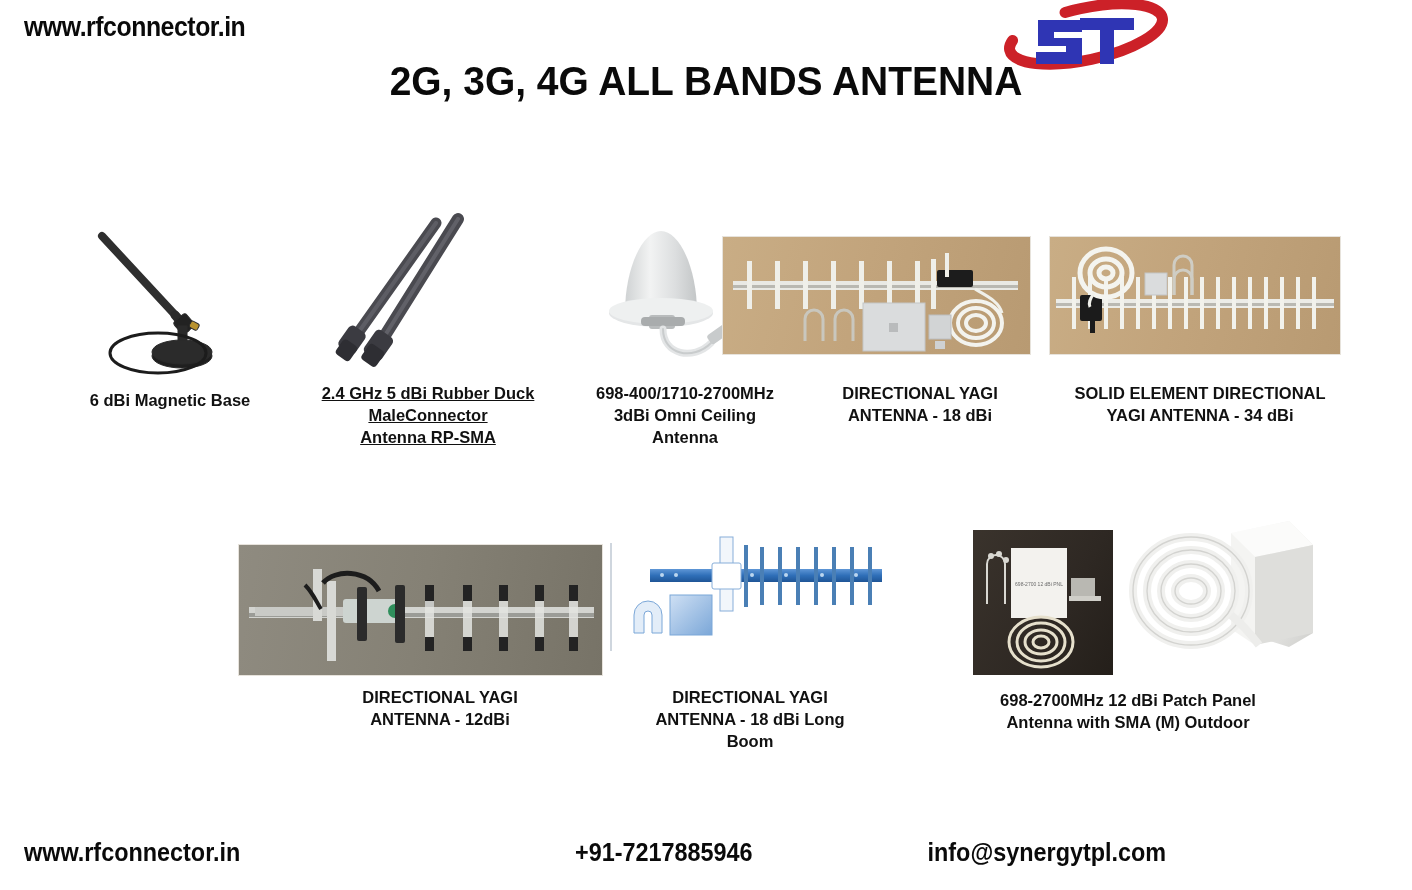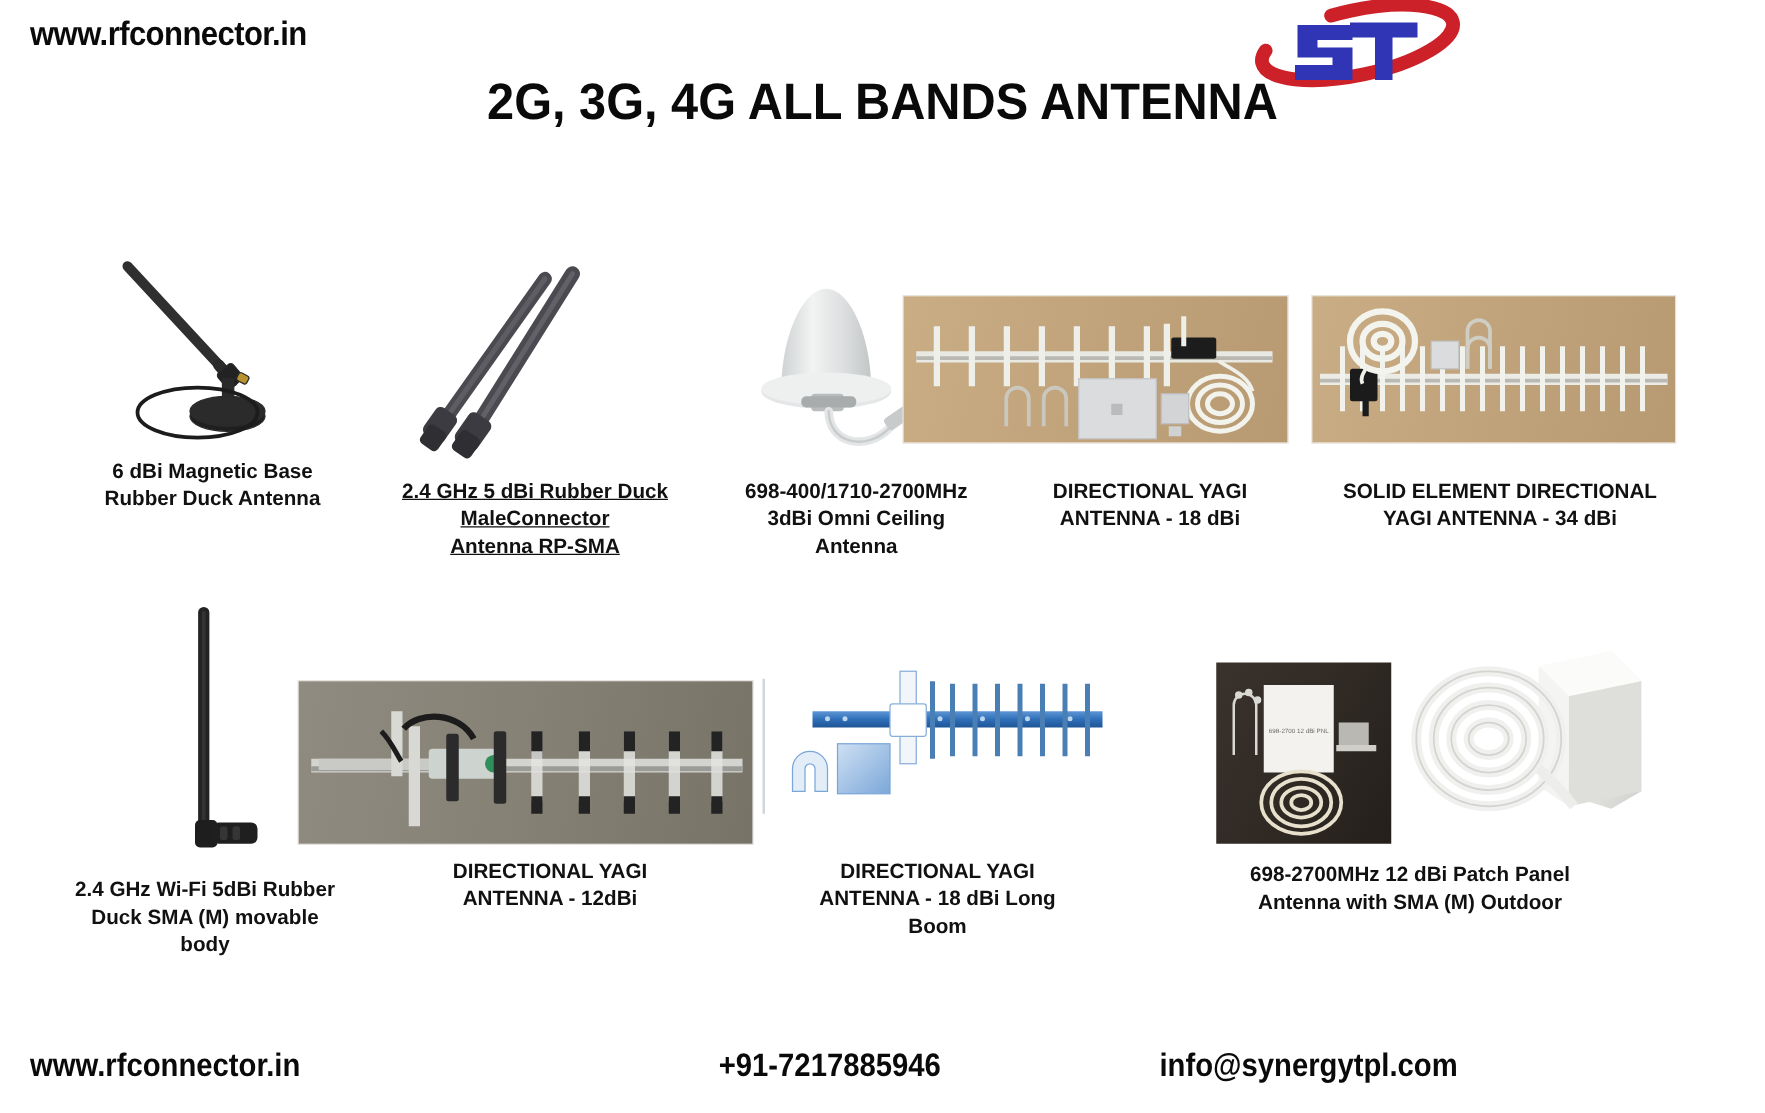"6 dBi Magnetic Base" div.cell { top: 199px -> 222px }
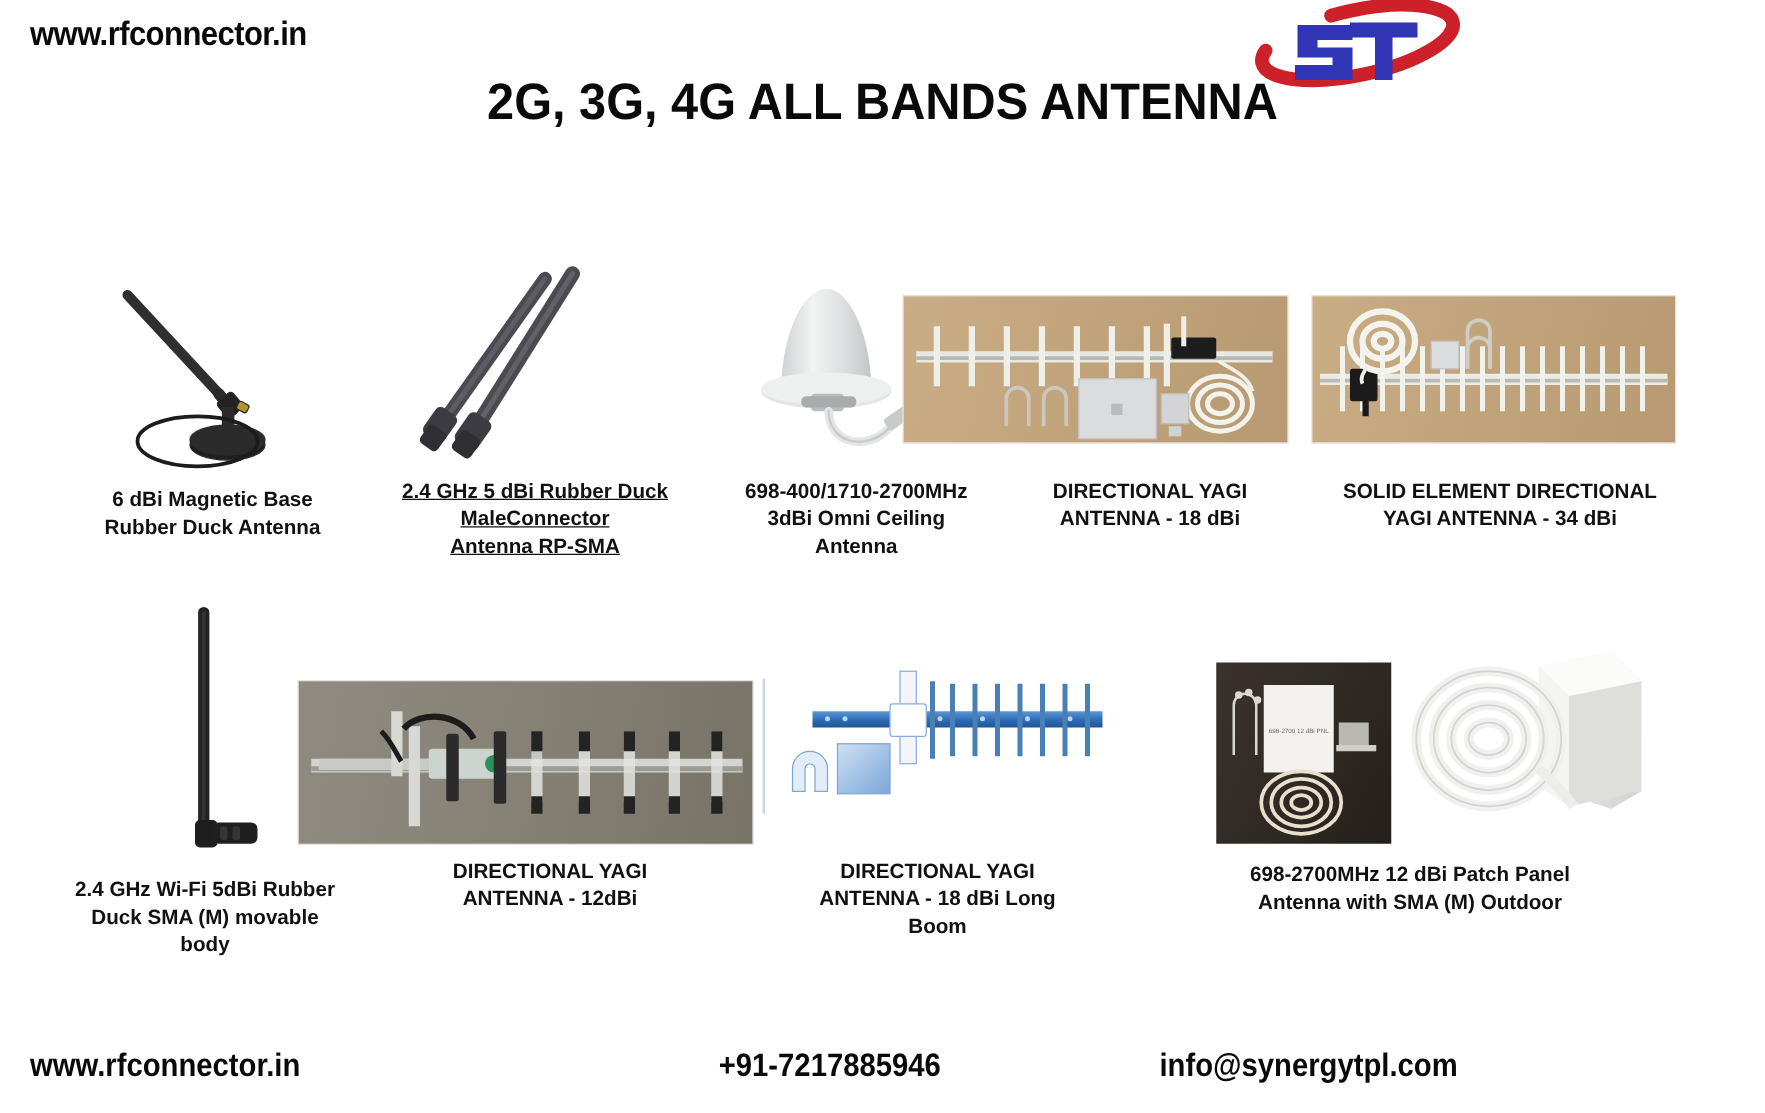"Rubber Duck Antenna" div { html: <div>Rubber Duck Antenna</div> -> none }
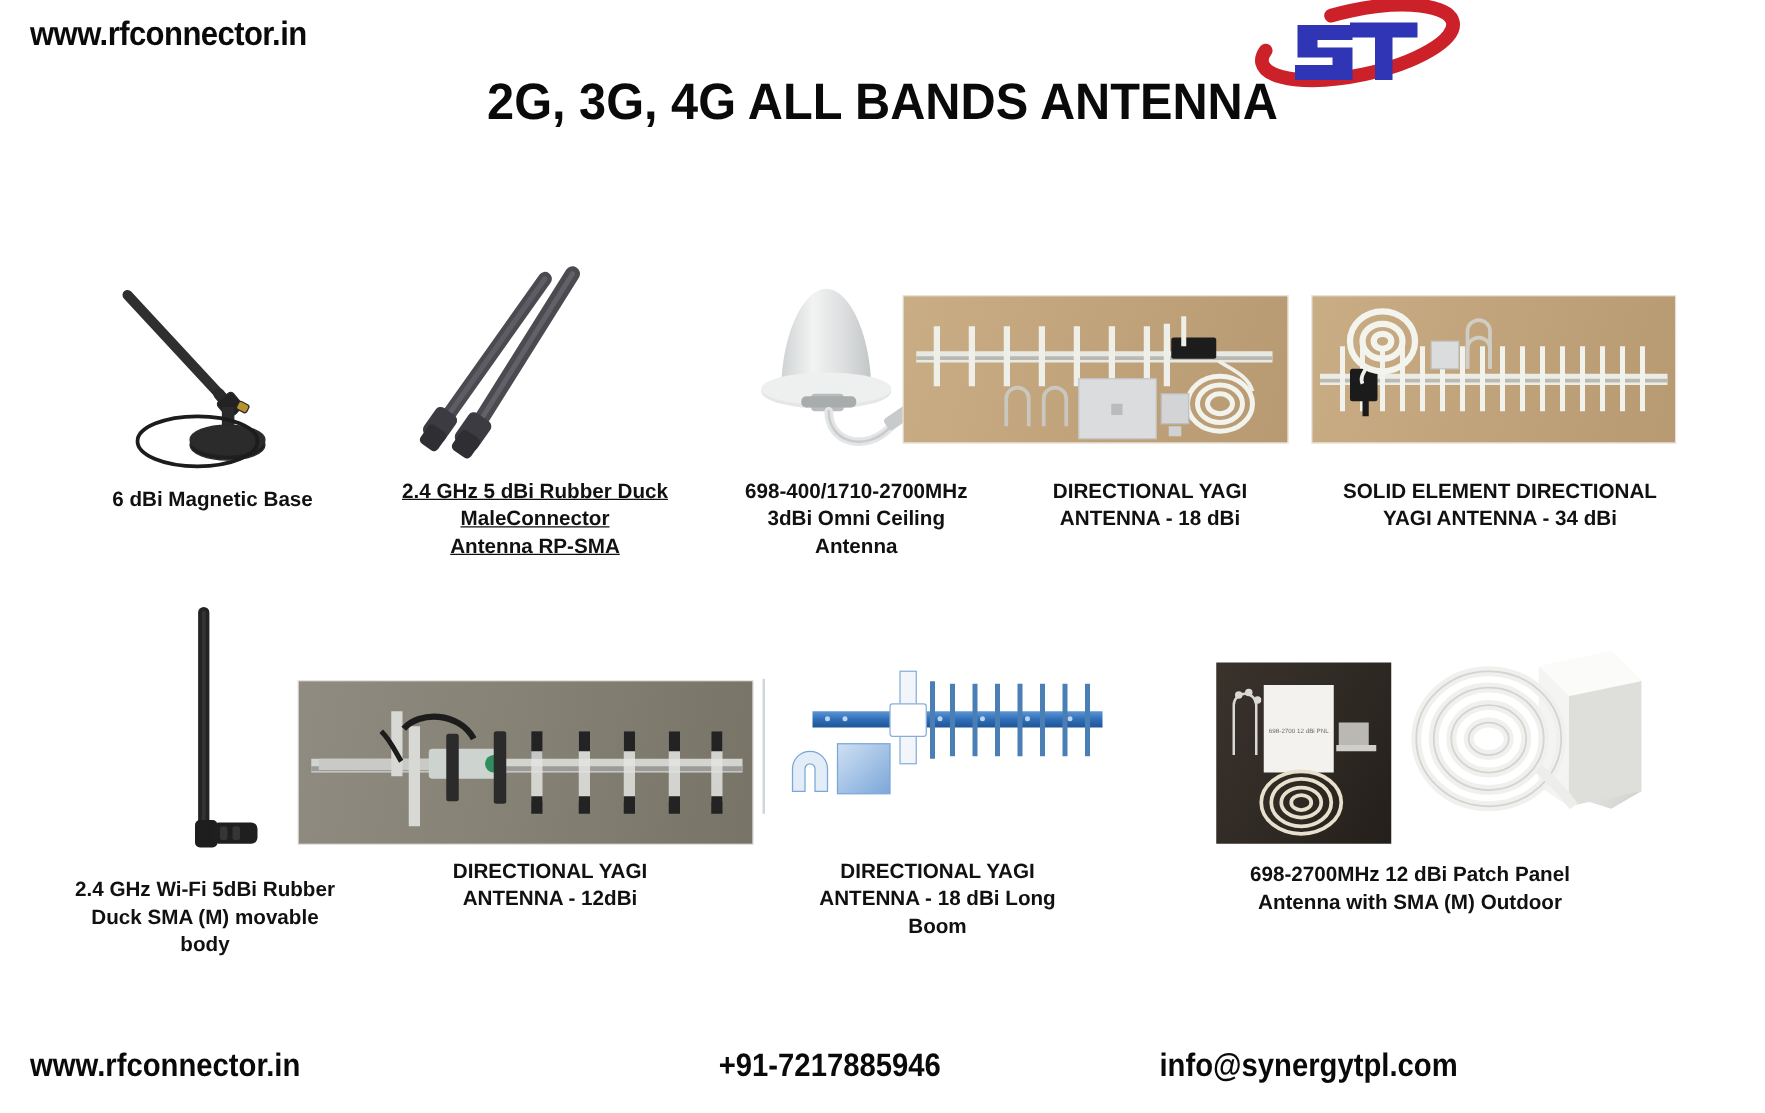"2.4 GHz Wi-Fi 5dBi Rubber" div.cell { html: <div> <div> <svg> <path></path> <path></path> <rect></rect> <rect></rect> <rect></rect> <rect></rect> </svg> </div> <div> <div>2.4 GHz Wi-Fi 5dBi Rubber</div> <div>Duck SMA (M) movable</div> <div>body</div> </div> </div> -> none }
